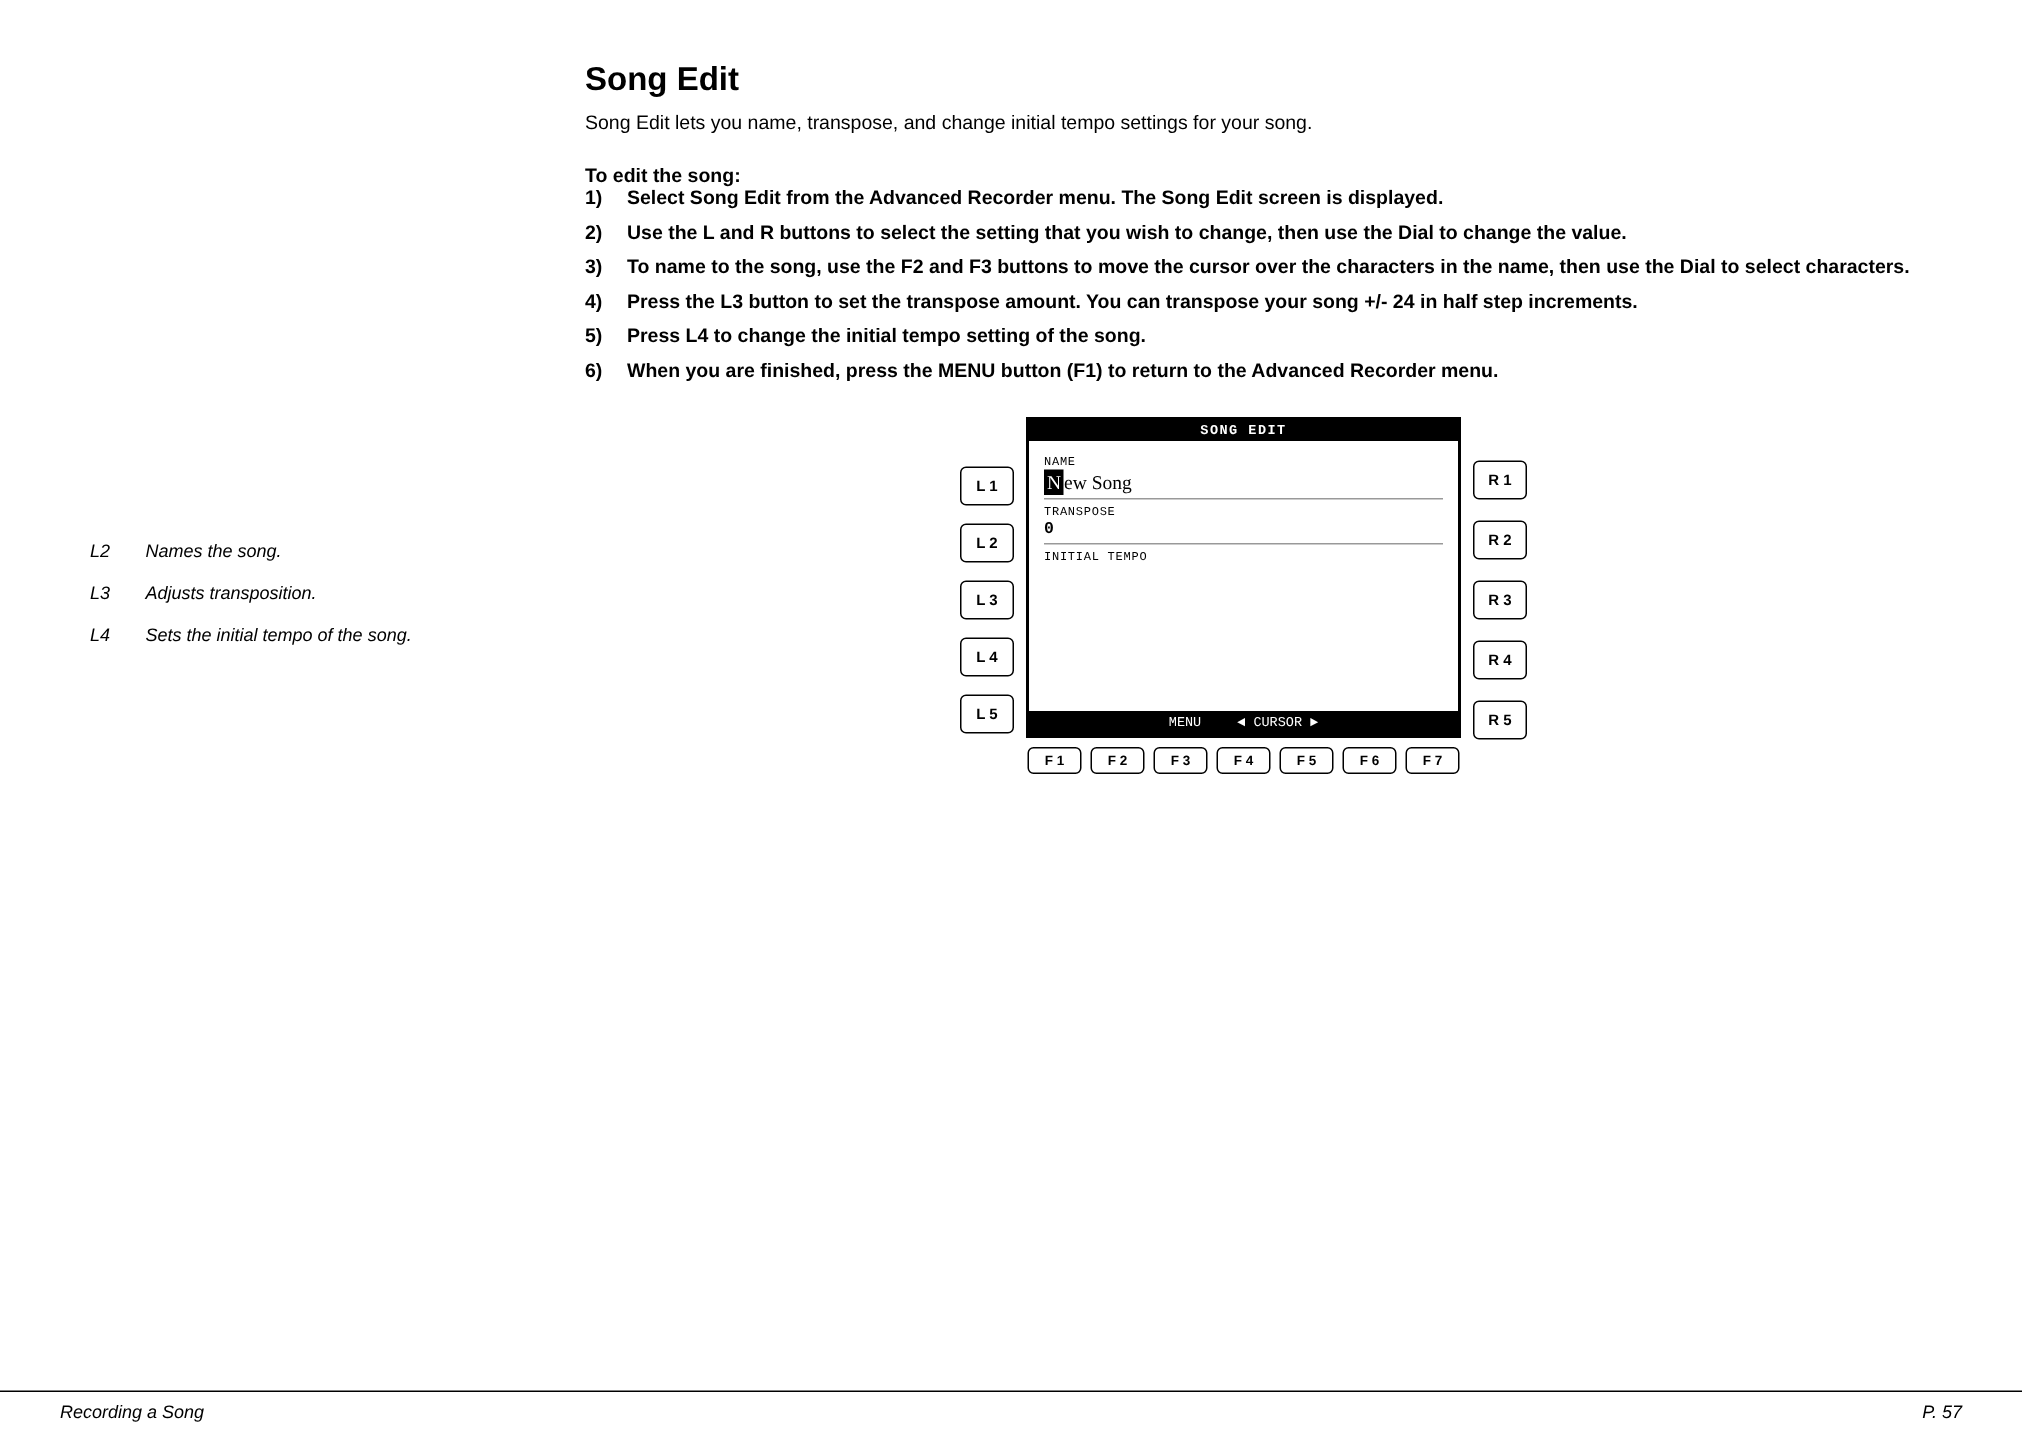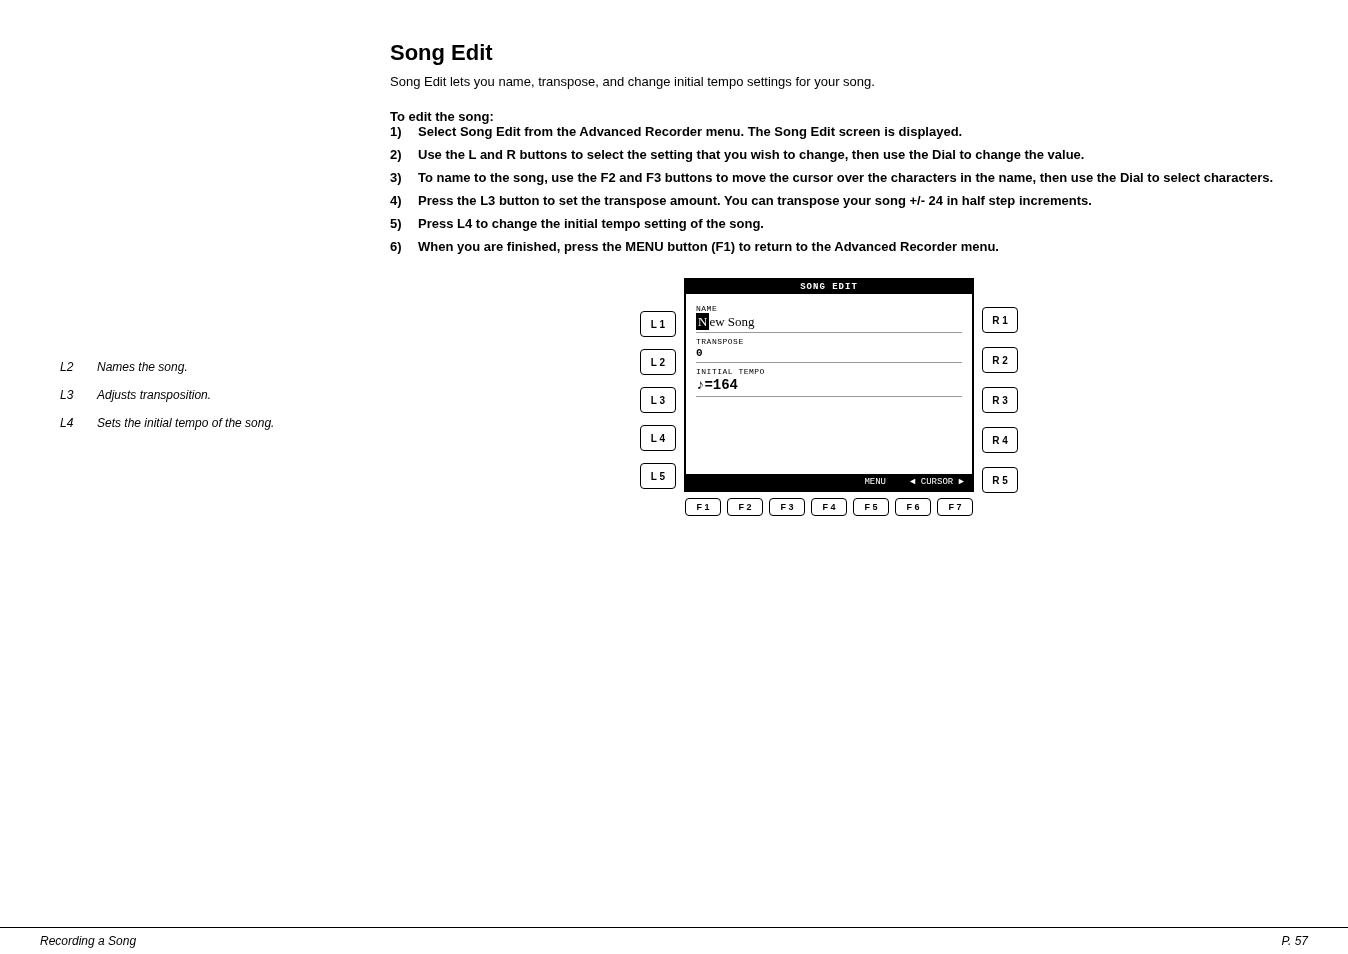"♪=164" div.screen-field-value { html: <div>♪=164</div> -> none }
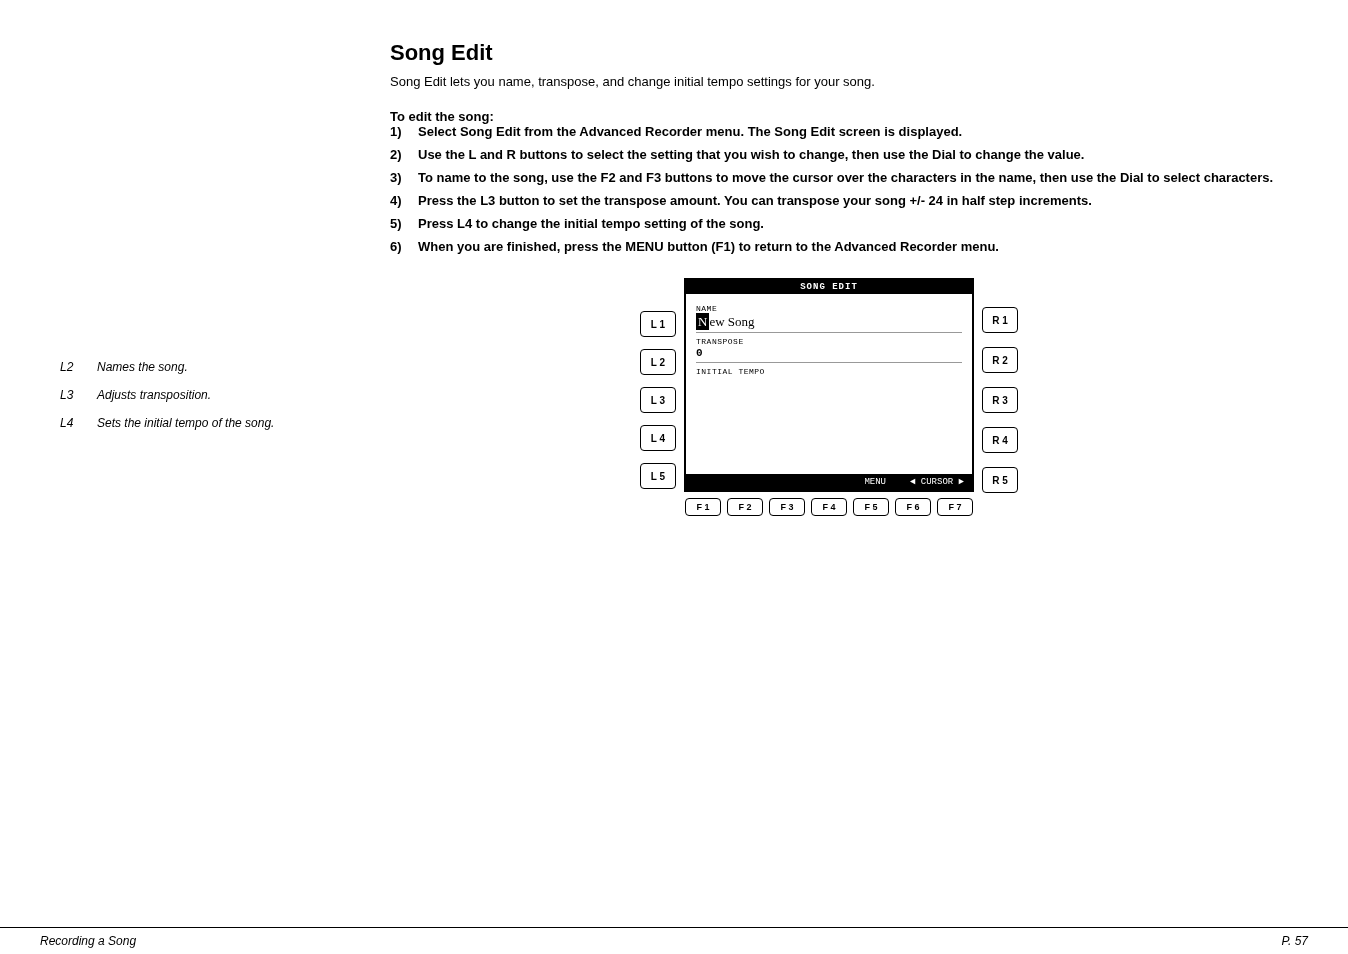"MENU" .screen-bottom-bar { justify-content: flex-end -> center }
